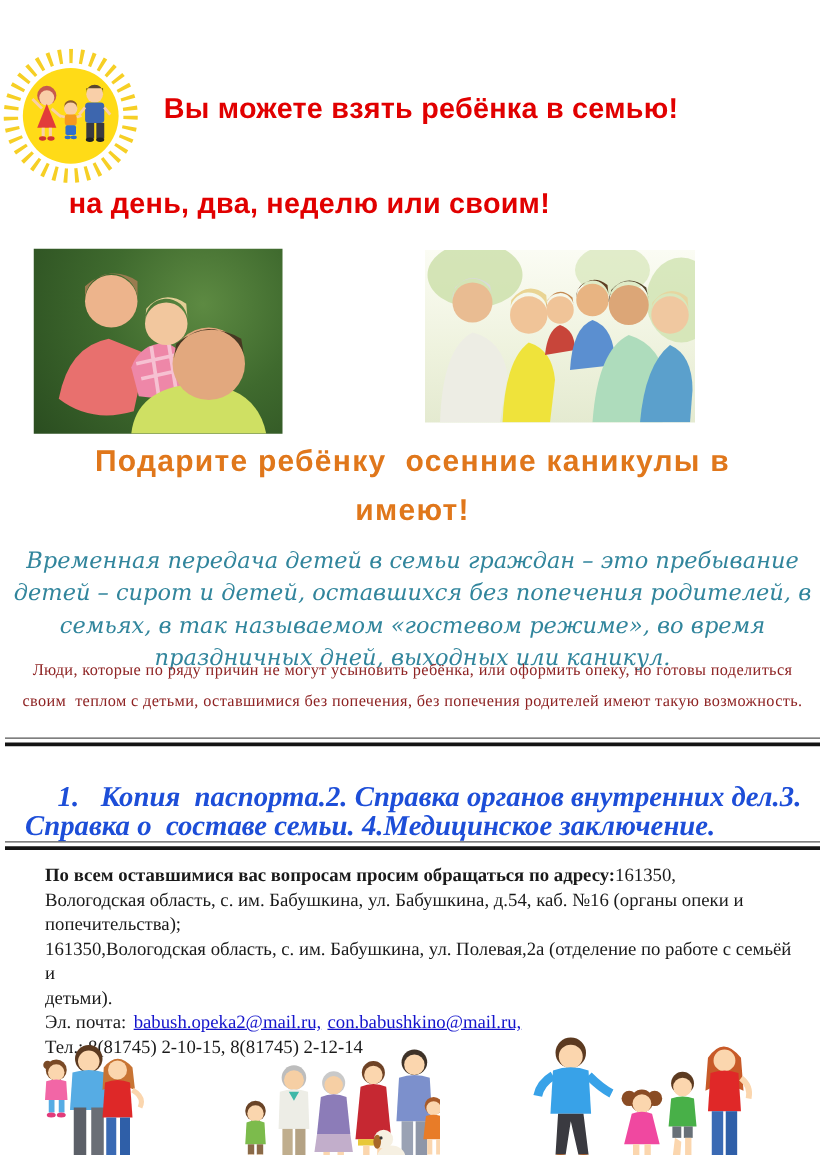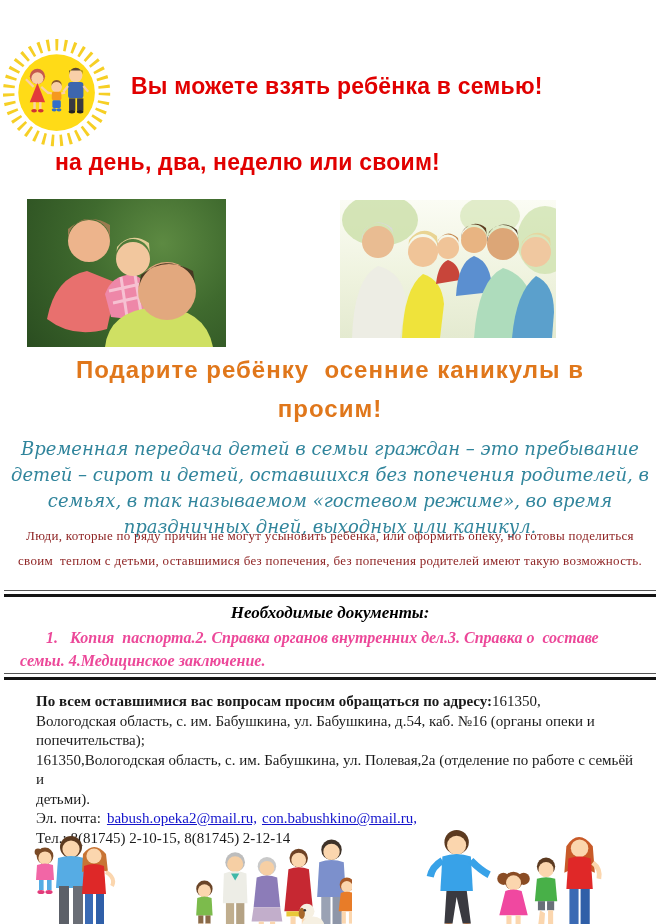"Подарите ребёнку осенние каникулы в" div.headline { text: просим -> имеют }
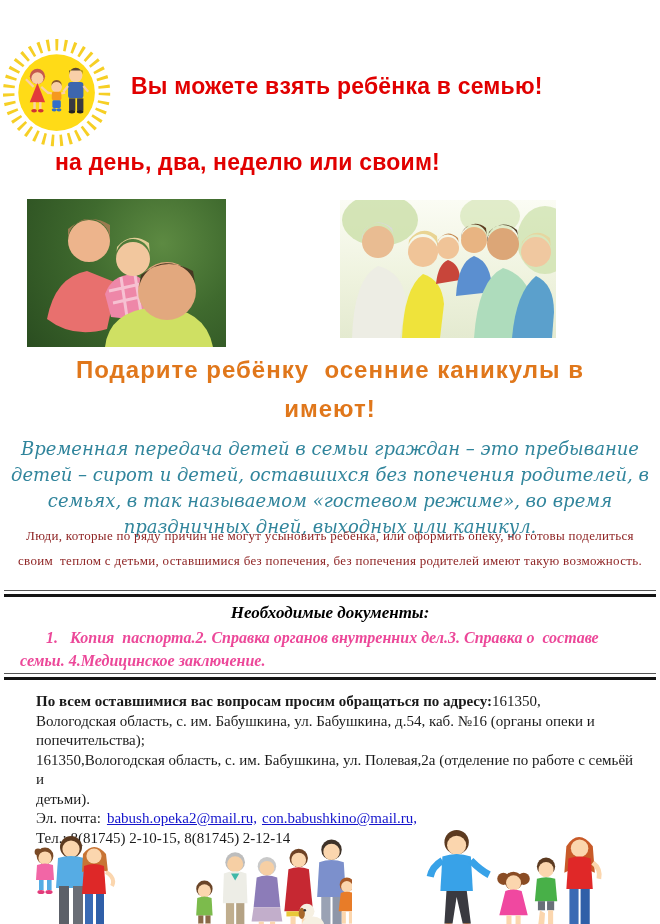"Необходимые документы:" div.docs-heading { html: <div>Необходимые документы:</div> -> none }
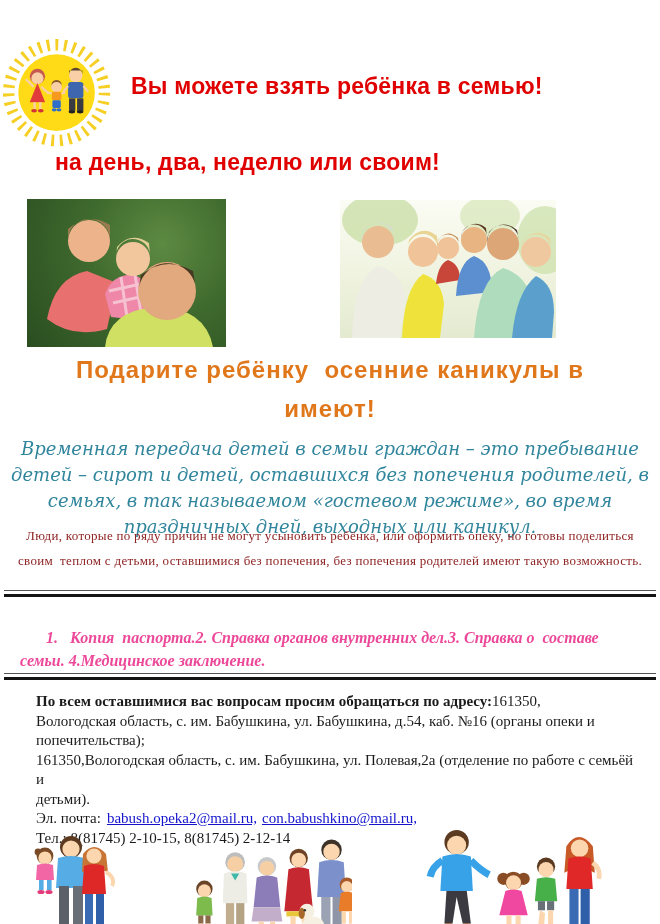"1. Копия паспорта.2. Справка органов" .docs-list { color: #ec4899 -> #1d4ed8; font-size: 16px -> 23px }
